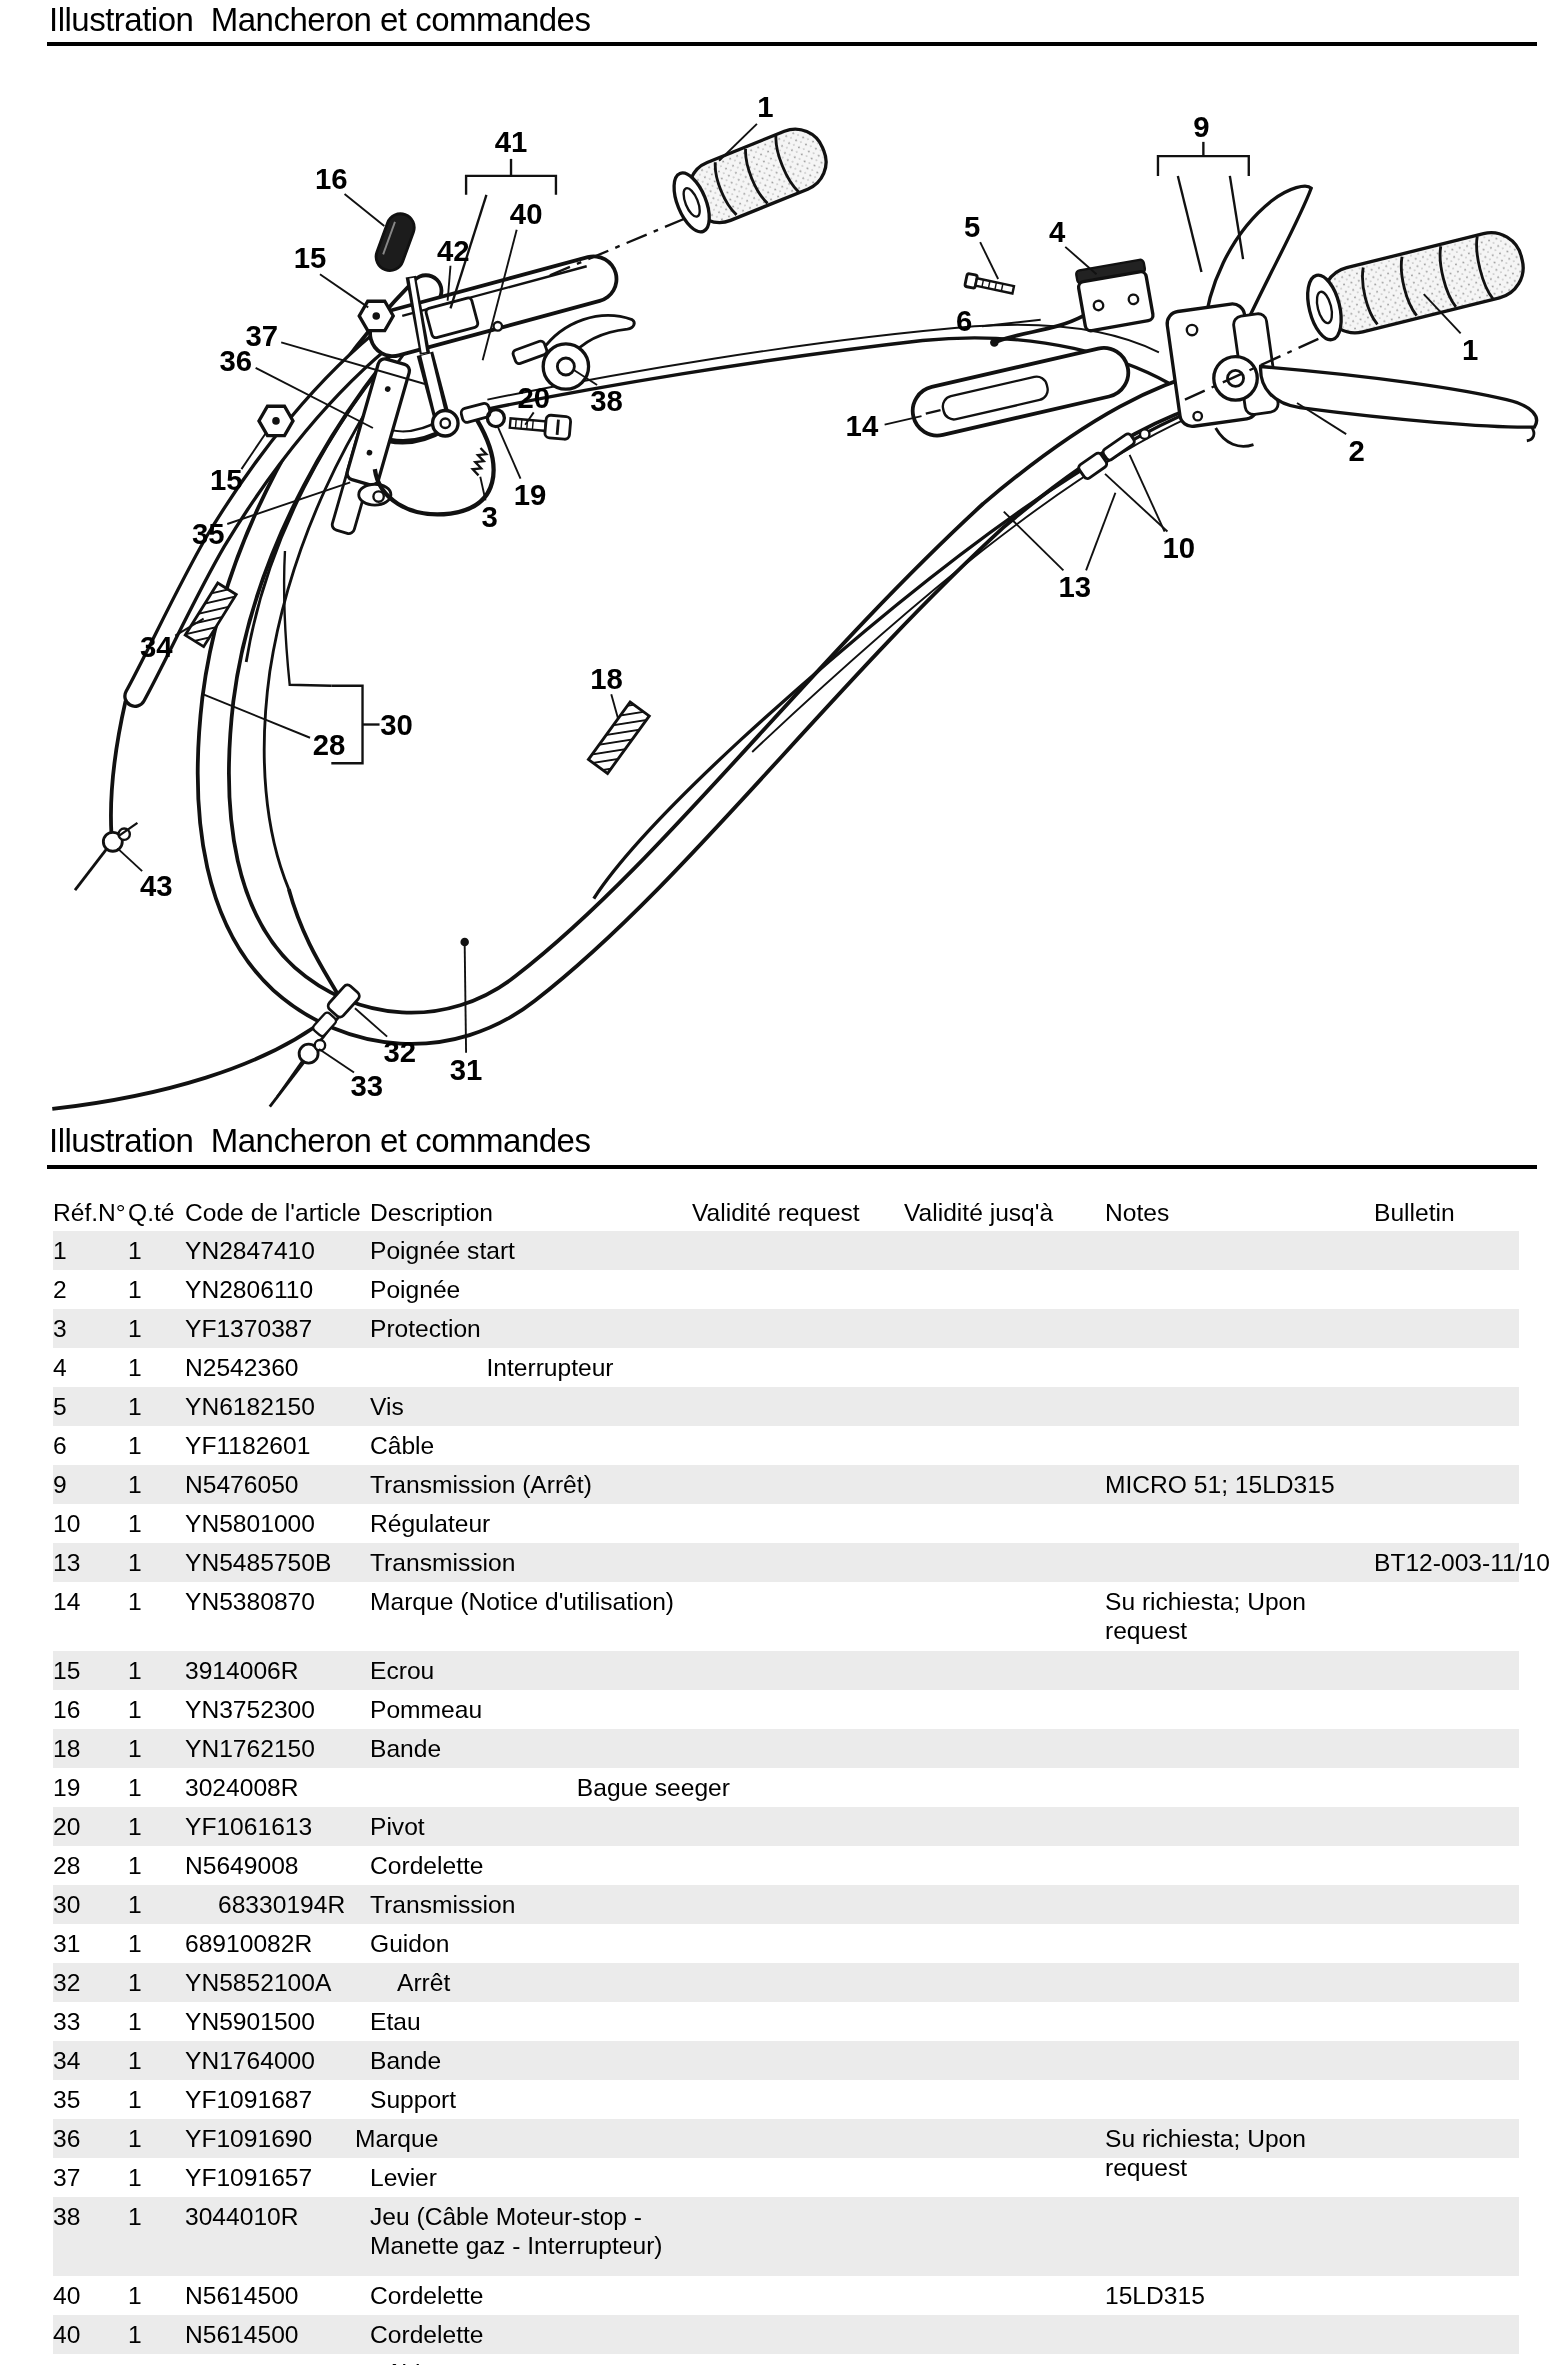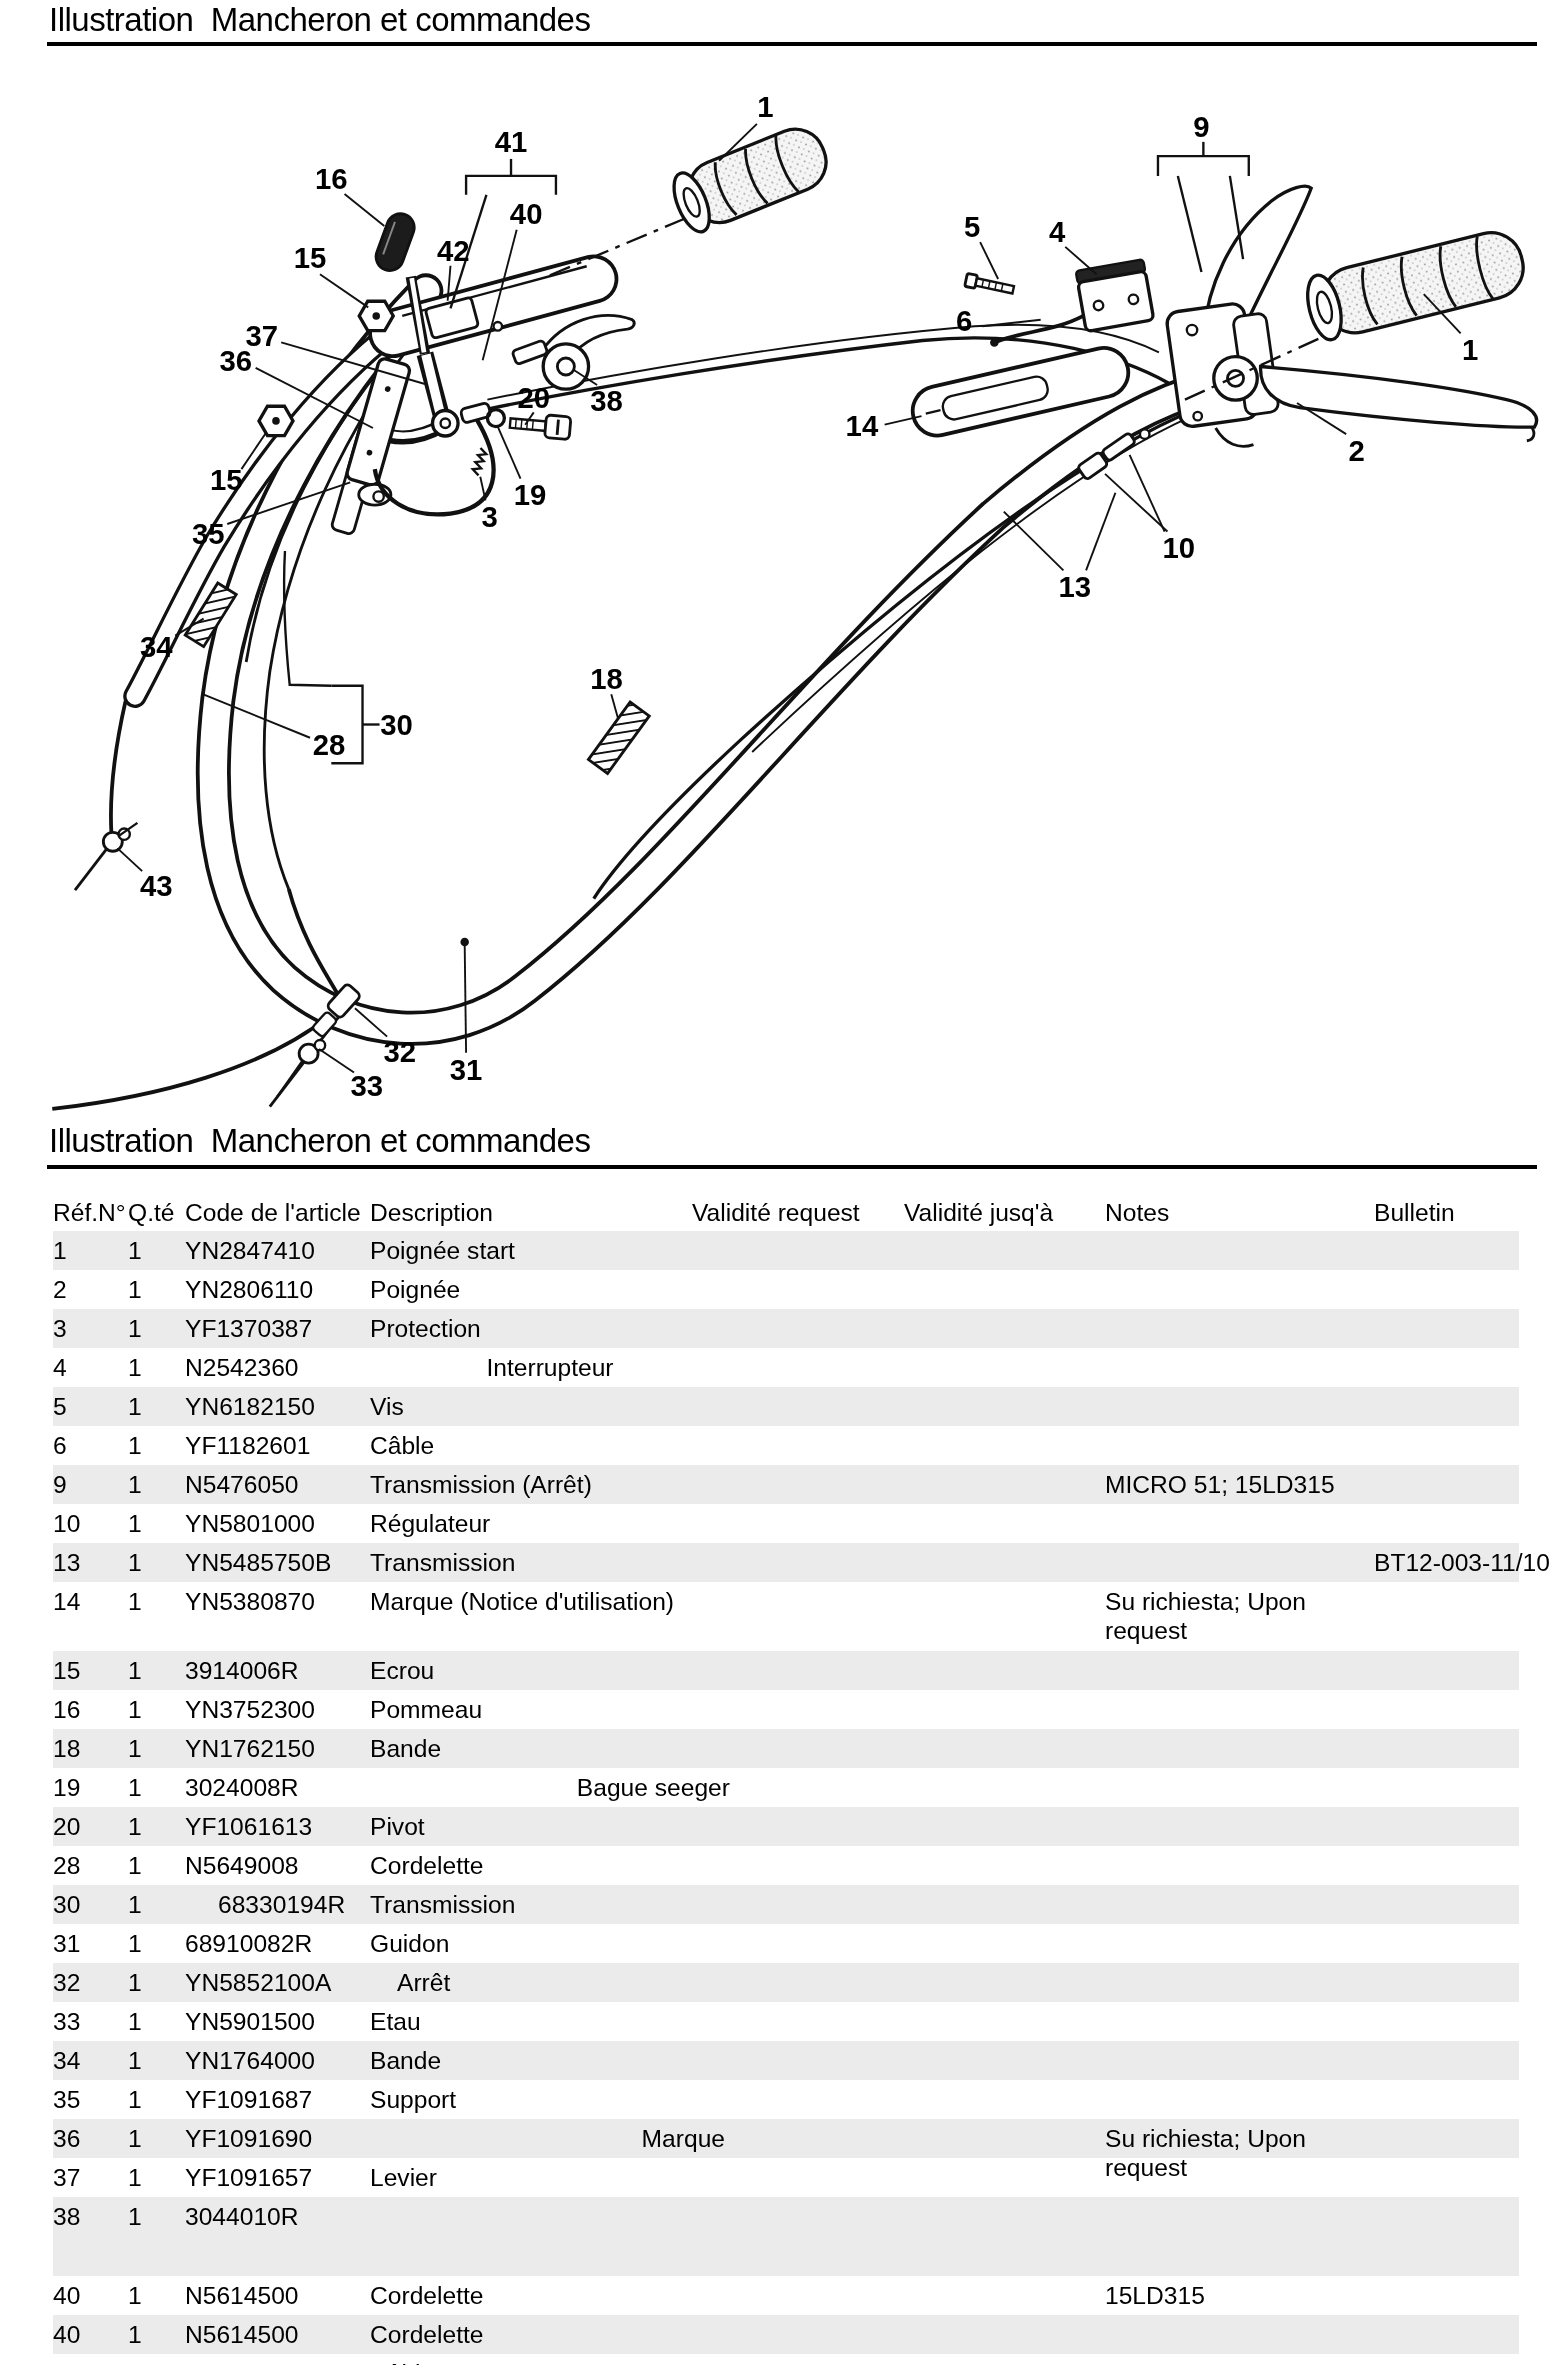"Marque" div.cell { left: 365px -> 355px; text-align: right -> none }
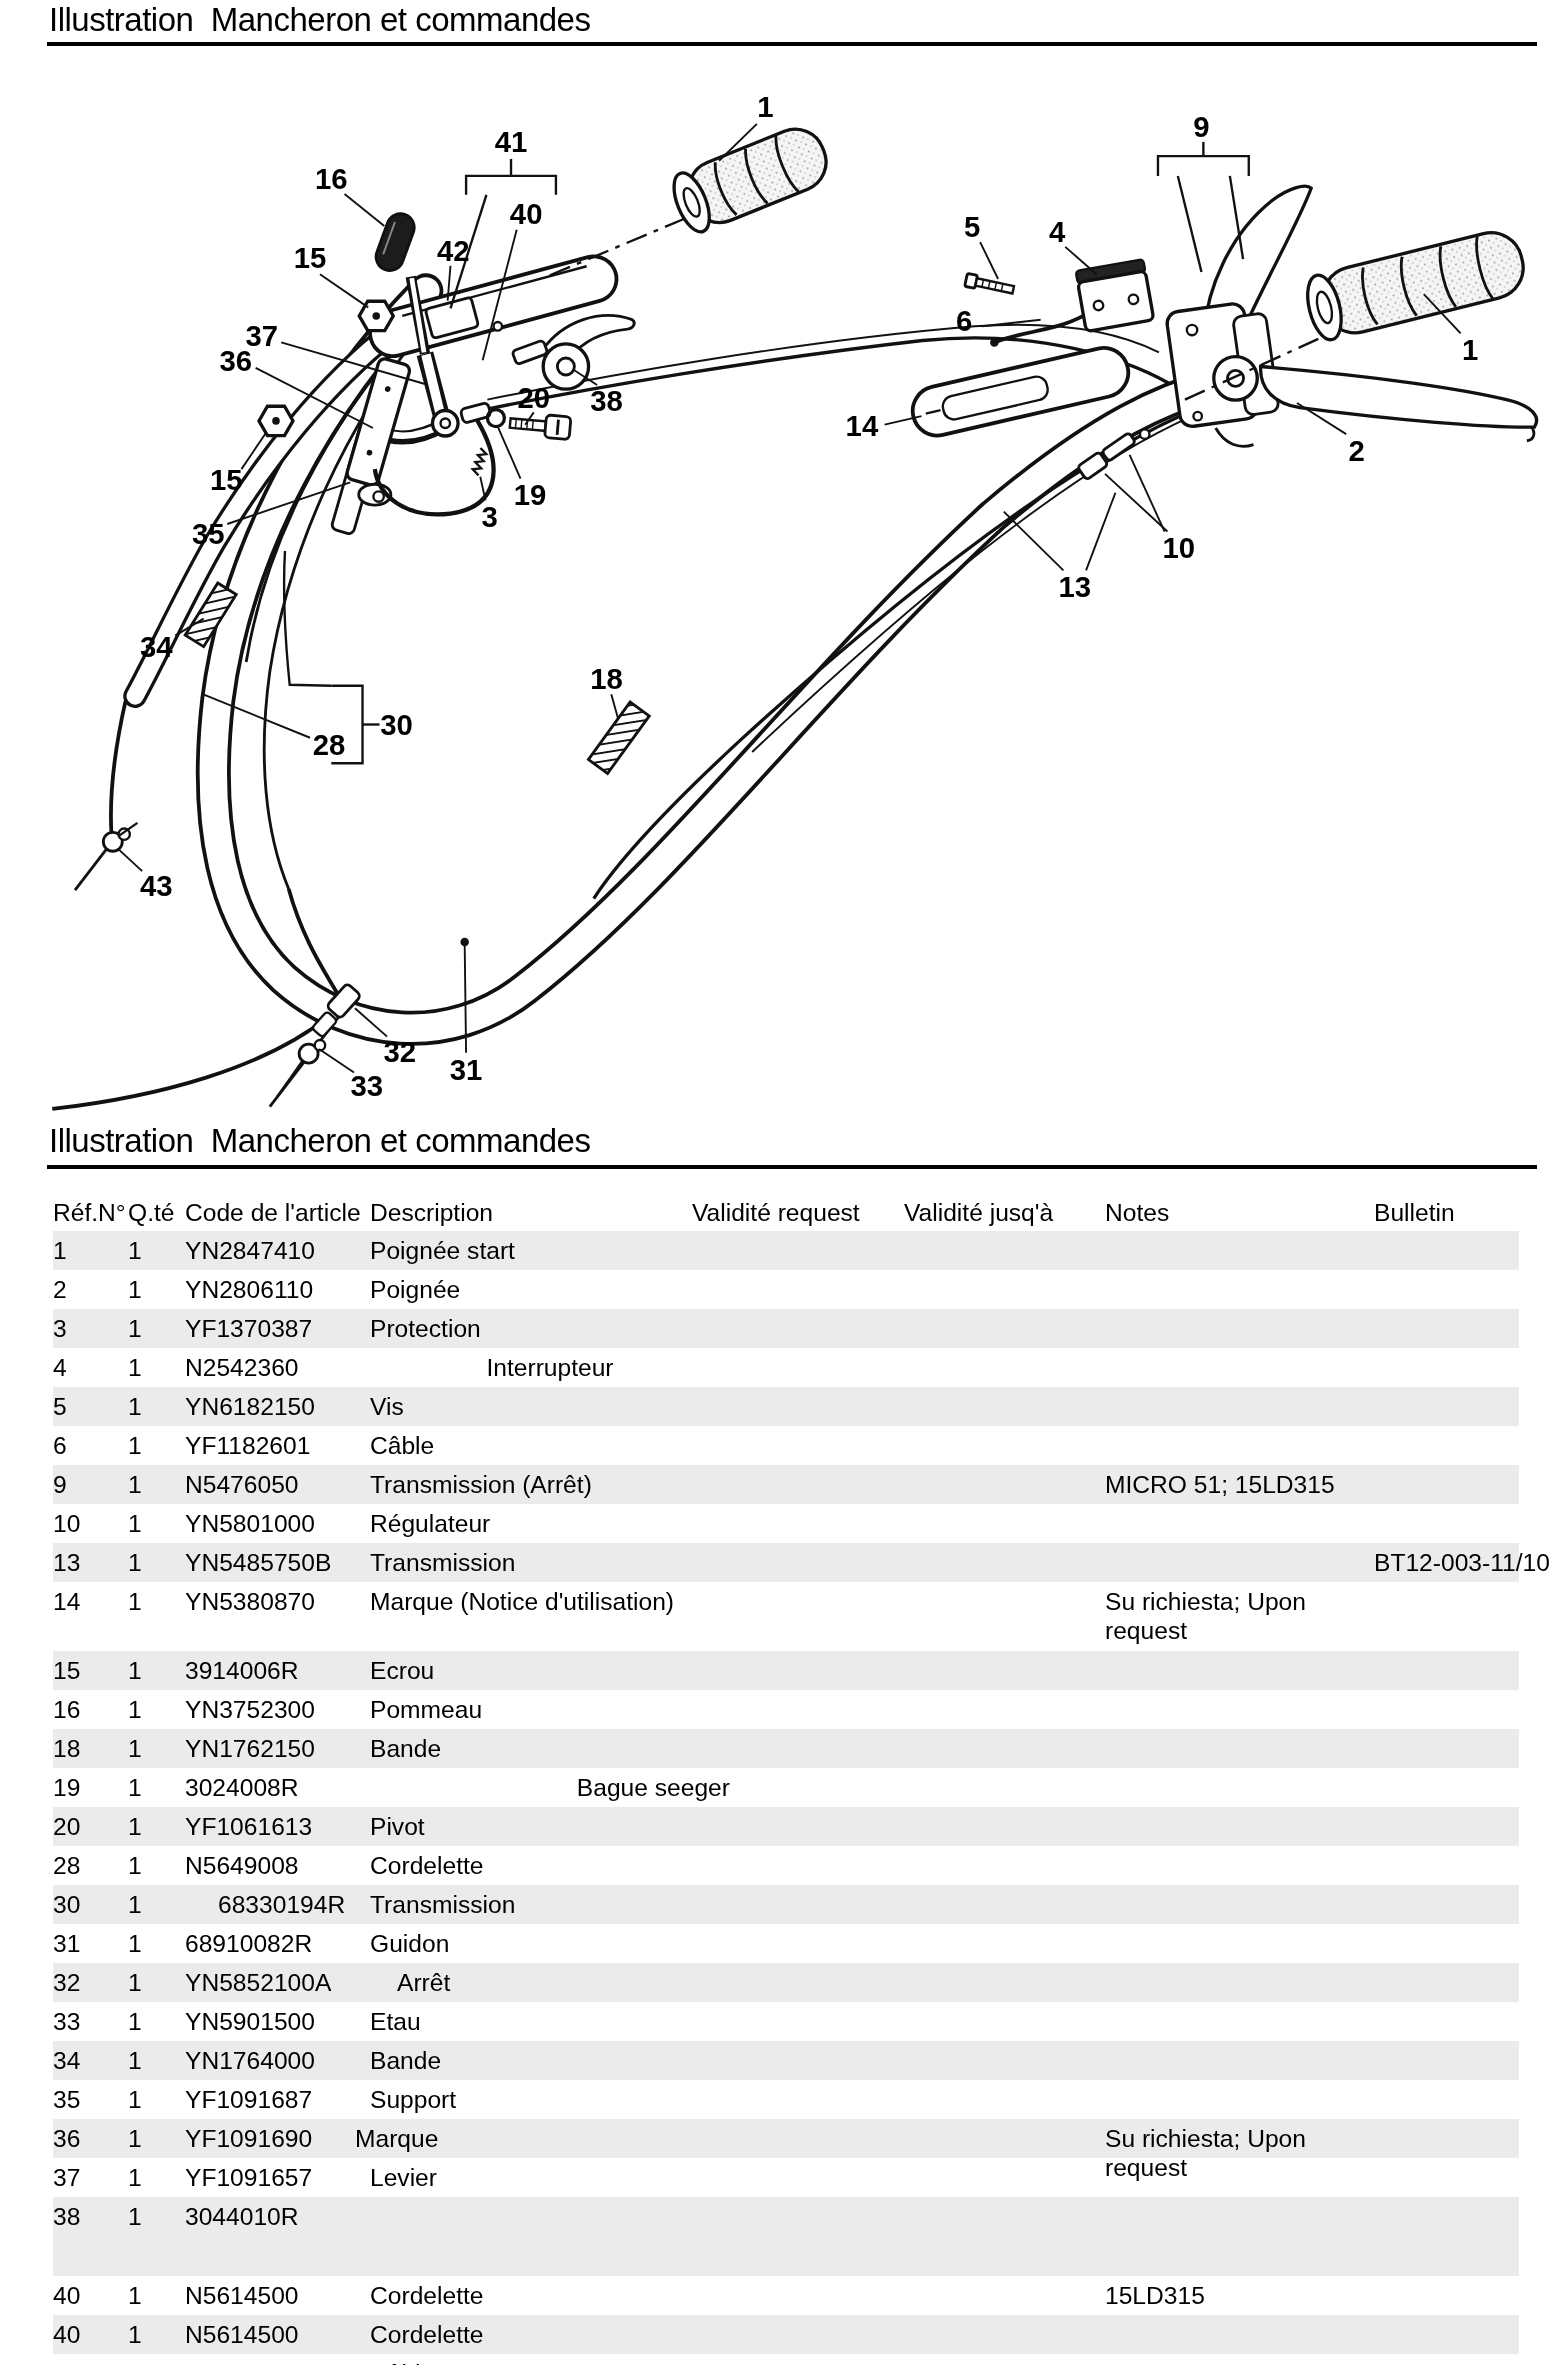"Jeu (Câble Moteur-stop - Manette" div.cell { html: none -> <div><span>Jeu (Câble Moteur-stop - Manette gaz - Interrupteur)</span></div> }
